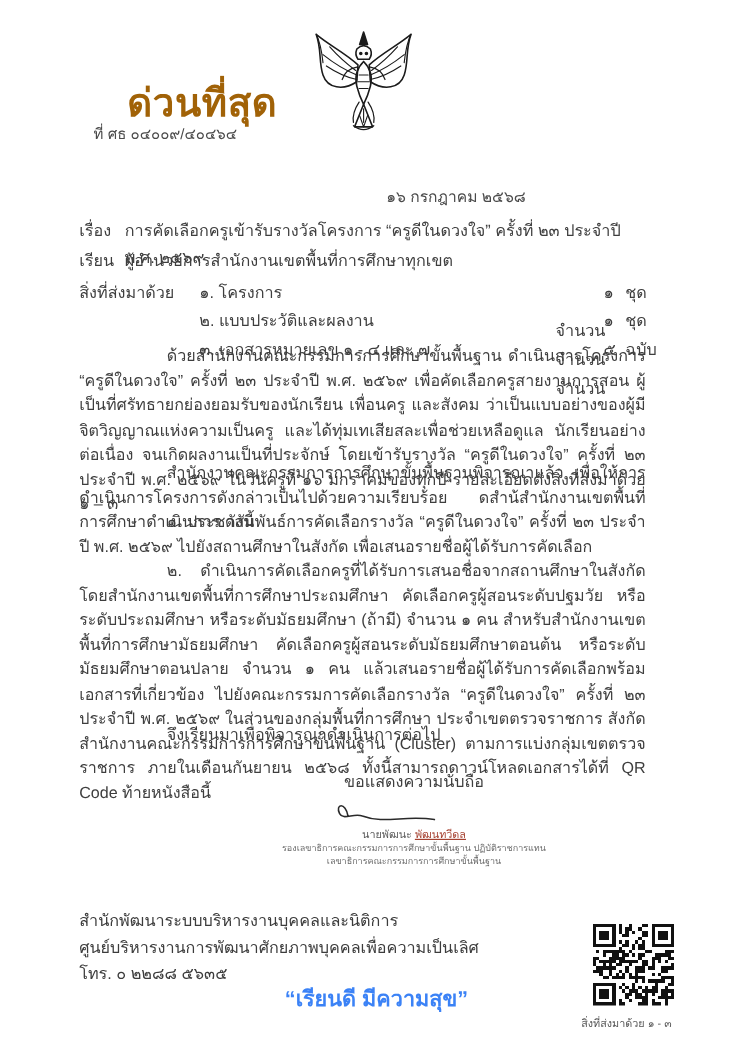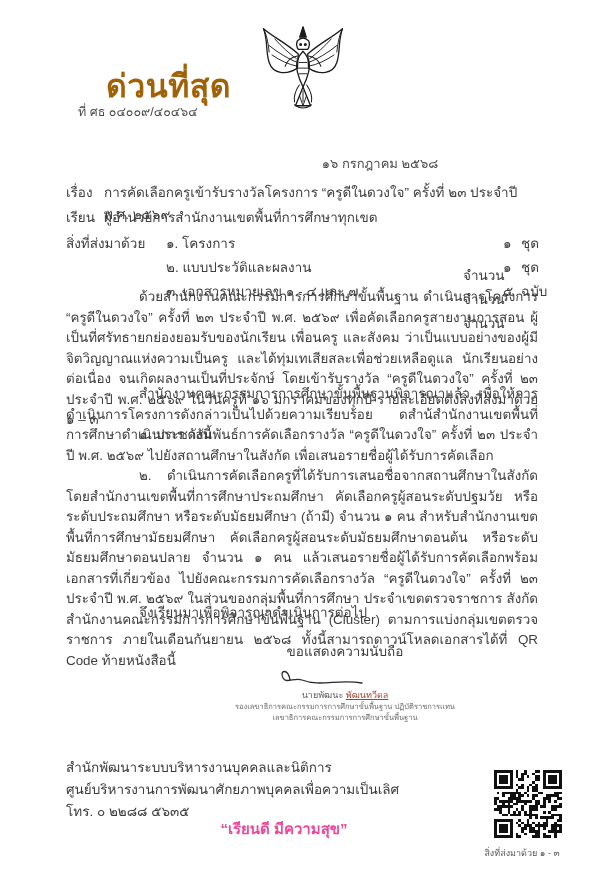"“เรียนดี มีความสุข”" .motto { color: #ec4899 -> #3b82f6; font-size: 15px -> 18px; text-align: center -> right }
